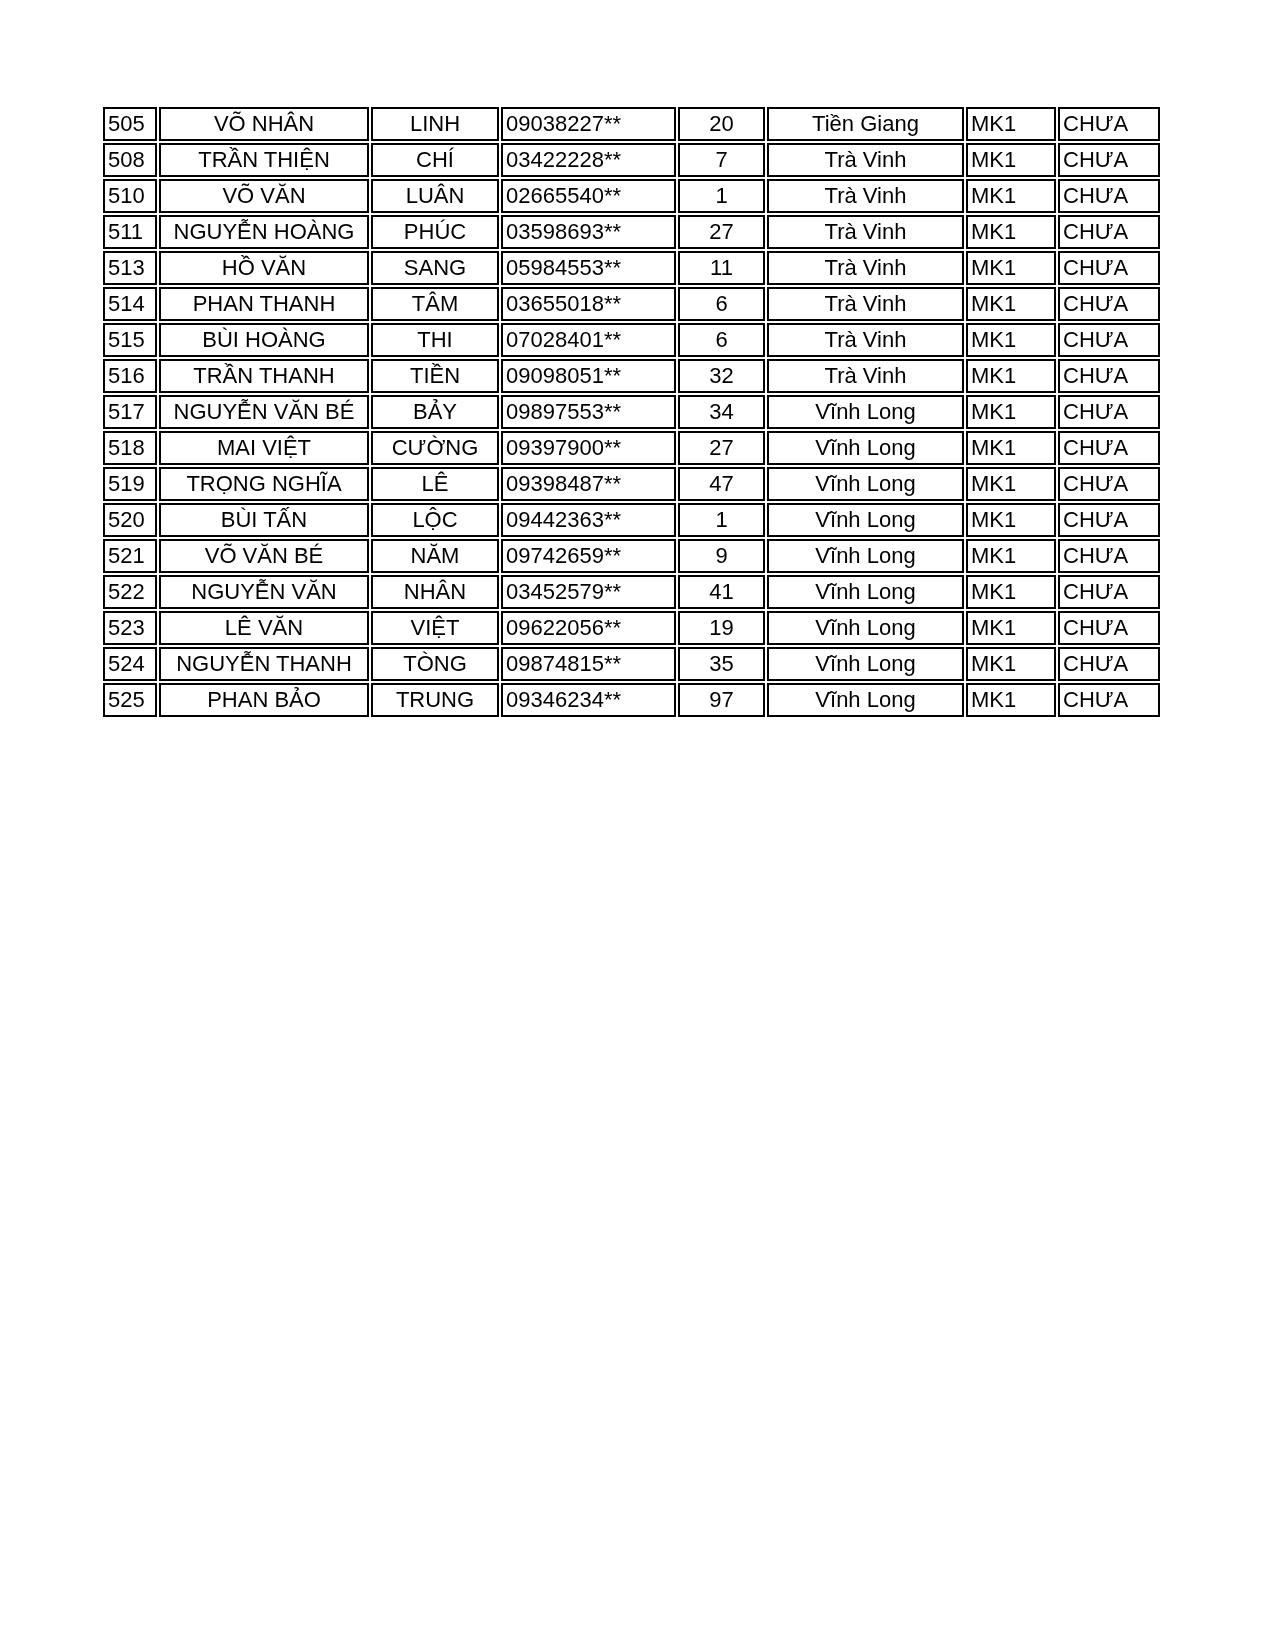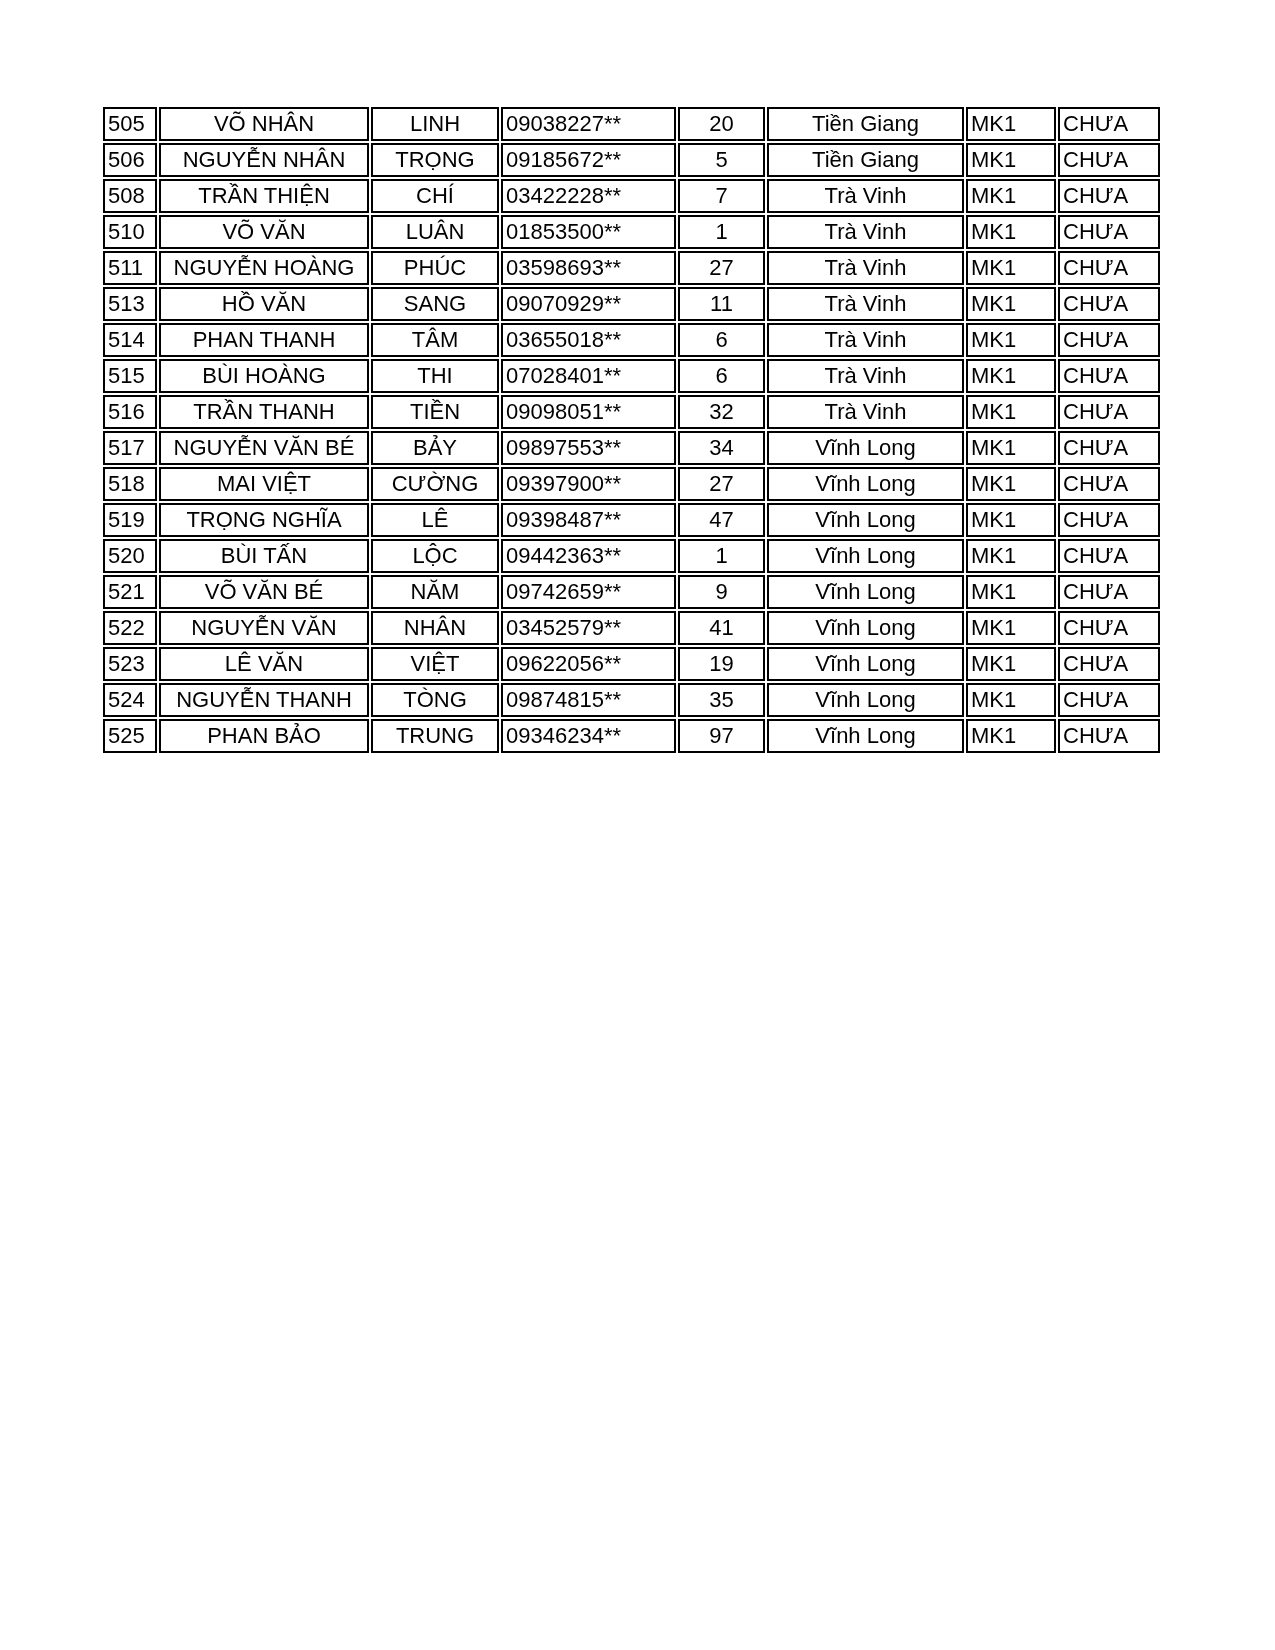"506" tr { html: <tr> <td>506</td> <td>NGUYỄN NHÂN</td> <td>TRỌNG</td> <td>09185672**</td> <td>5</td> <td>Tiền Giang</td> <td>MK1</td> <td>CHƯA</td> </tr> -> none }
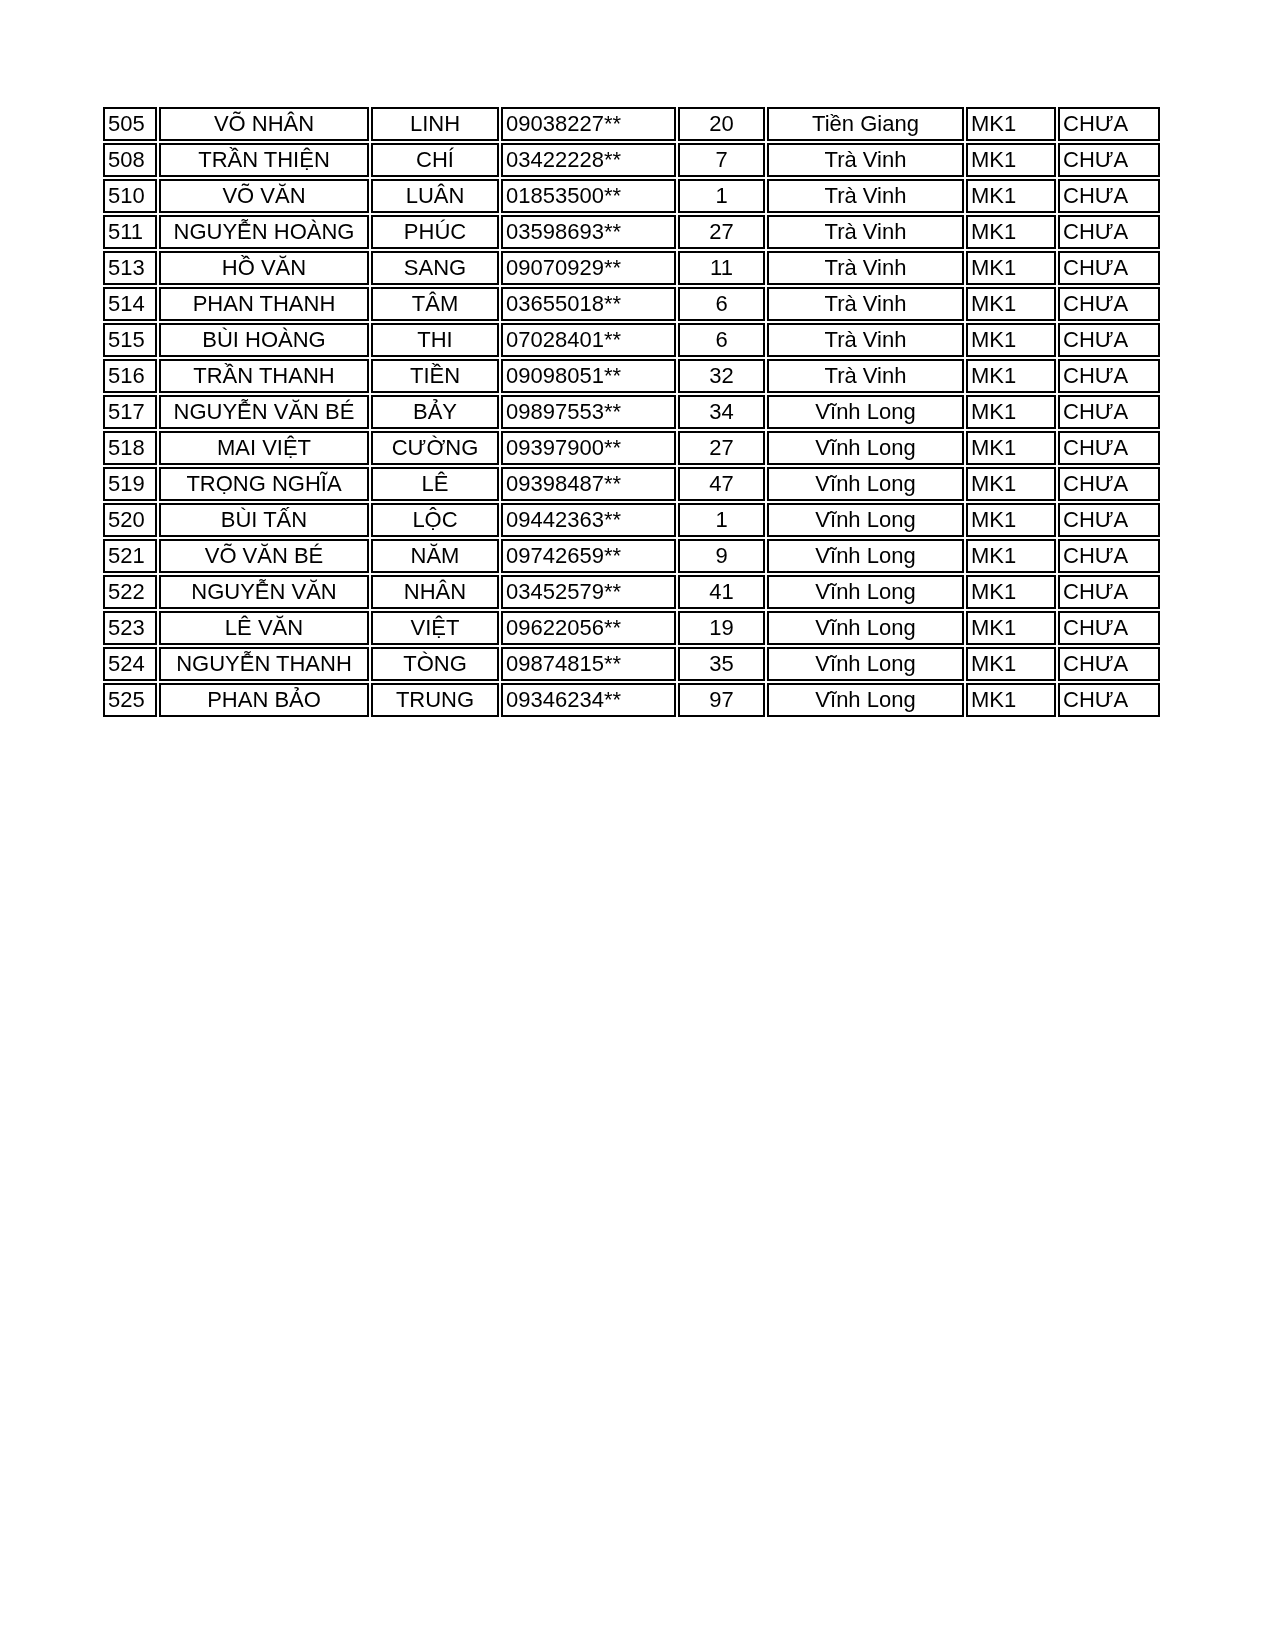"01853500**" td.align-left { text: 01853500 -> 02665540 }
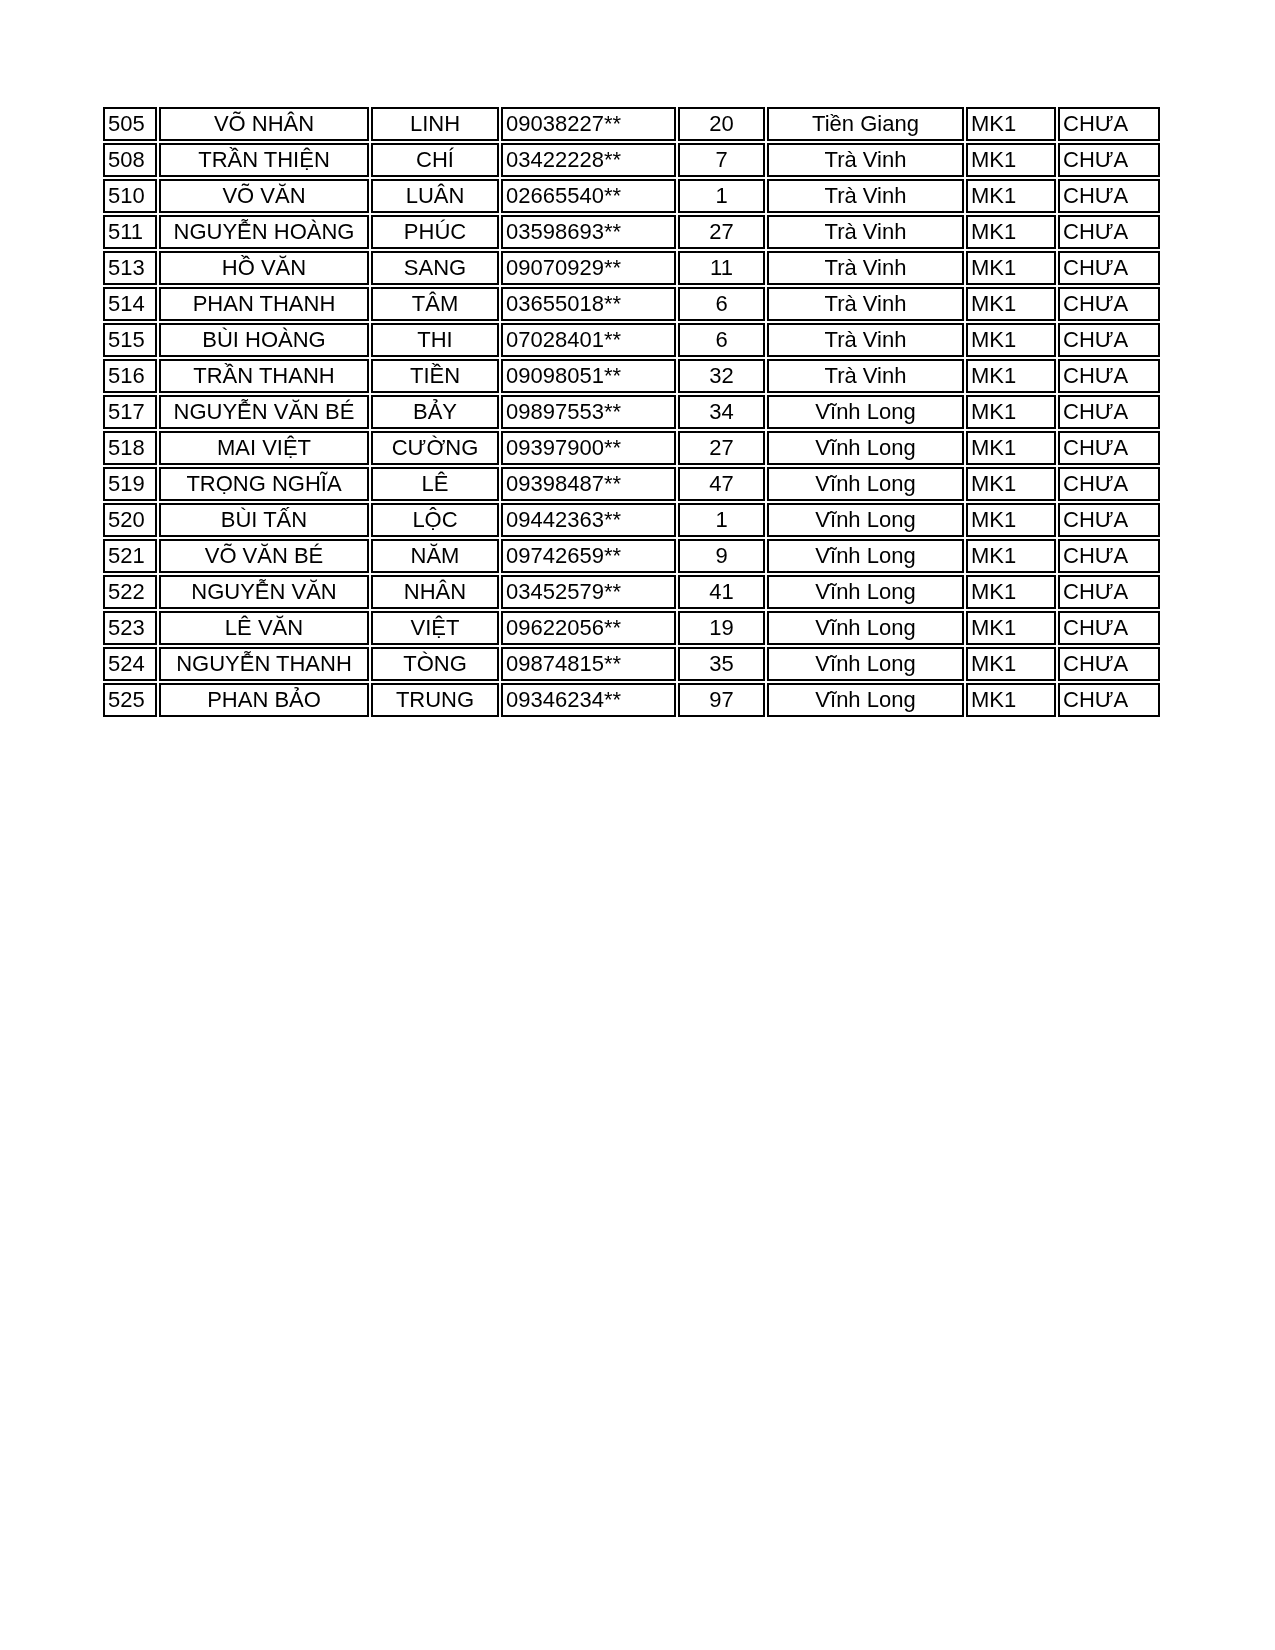"09070929**" td.align-left { text: 09070929 -> 05984553 }
